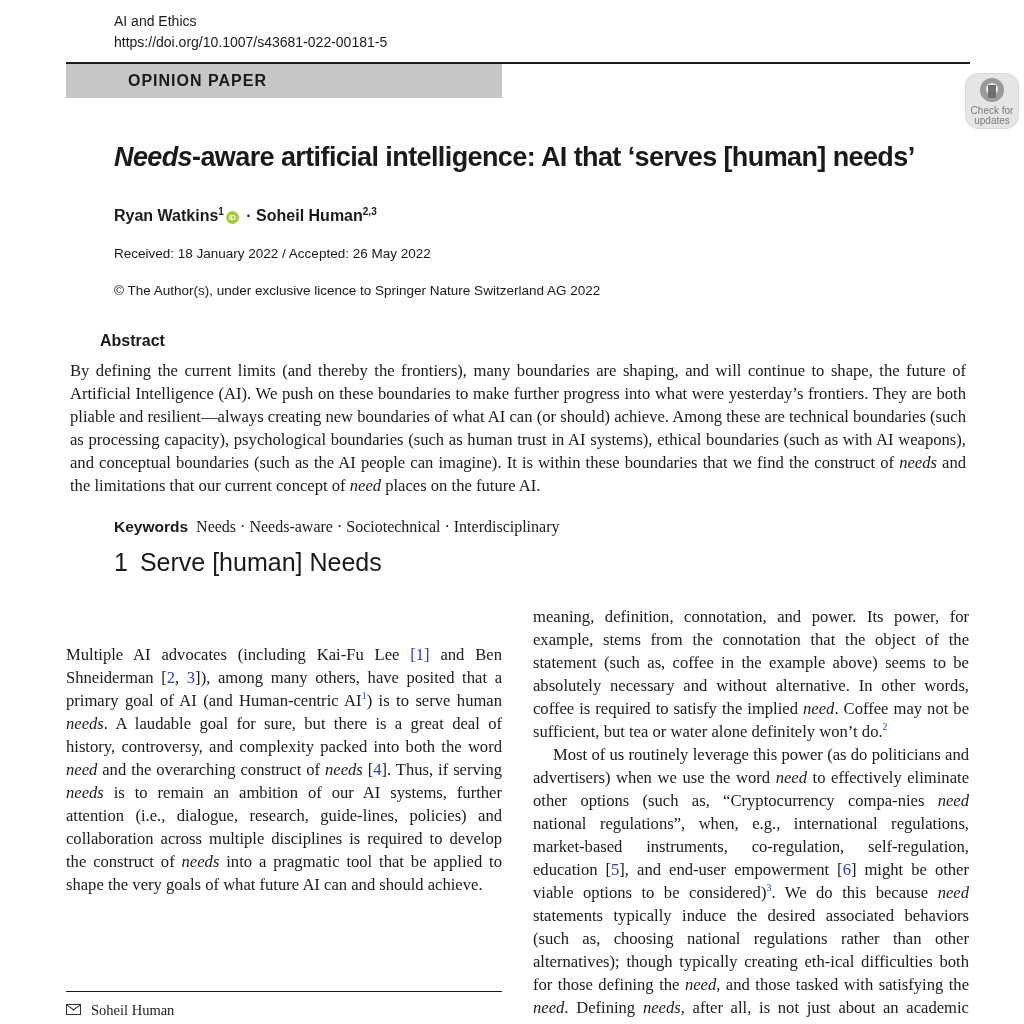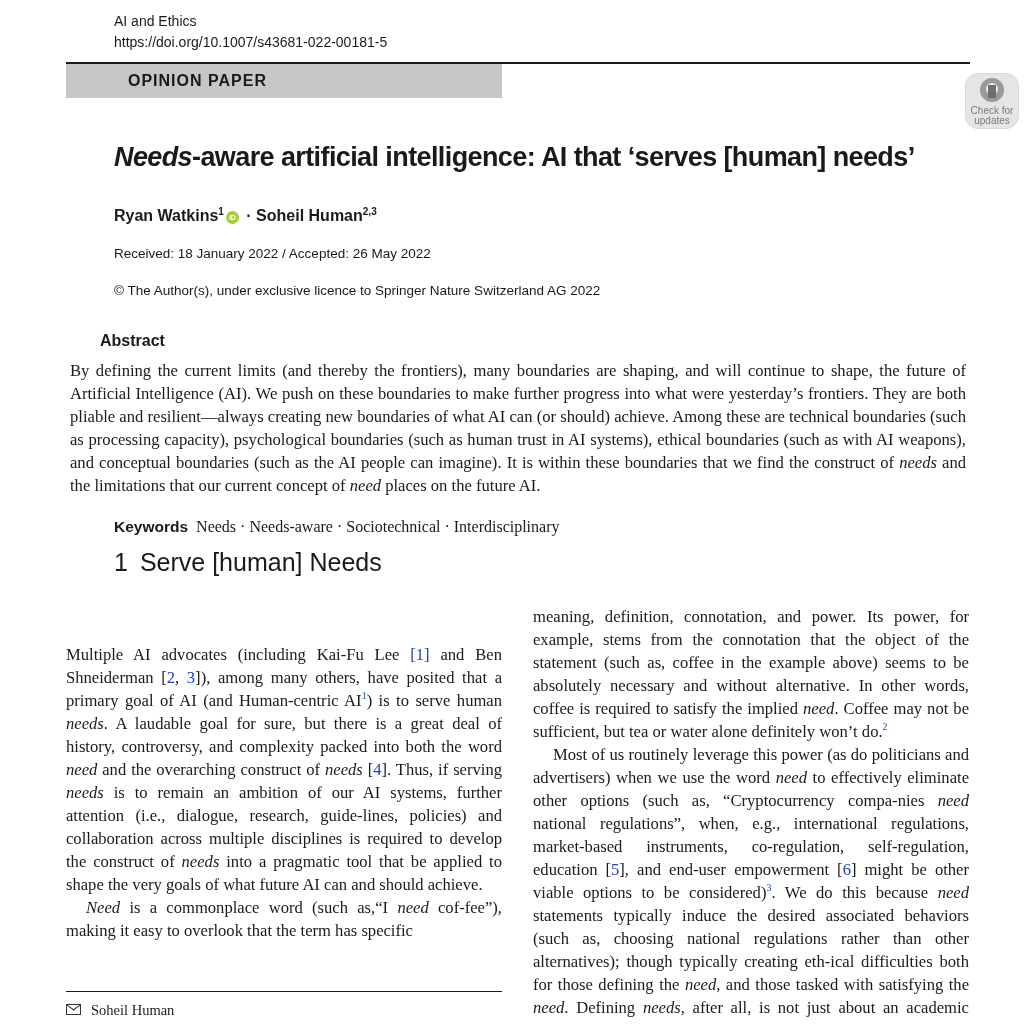"Need is a commonplace word" p.ind { html: <p><i>Need</i><span> is a commonplace word (such as,“I </span><i>need</i><span> cof-fee”), making it easy to overlook that the term has specific</span></p> -> none }
